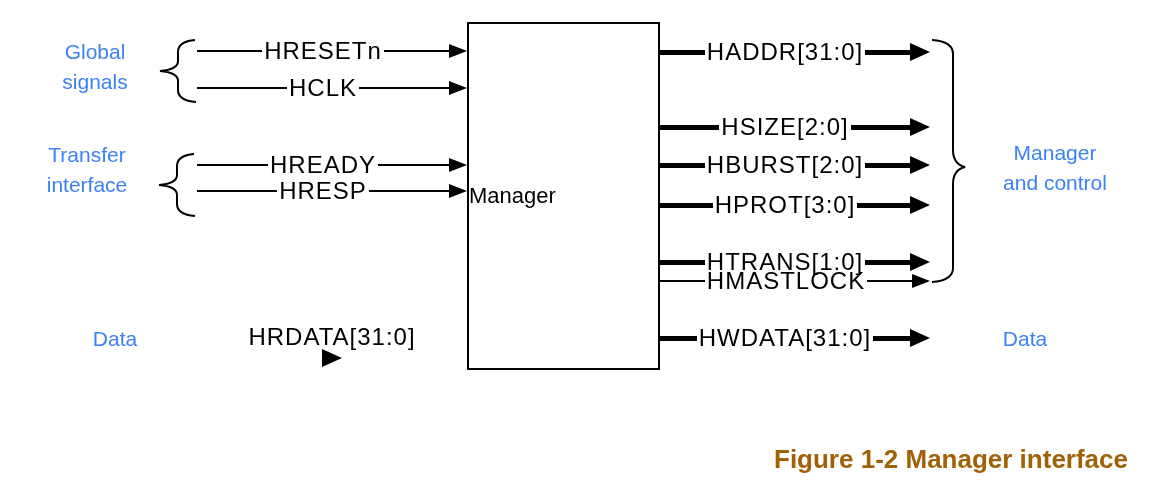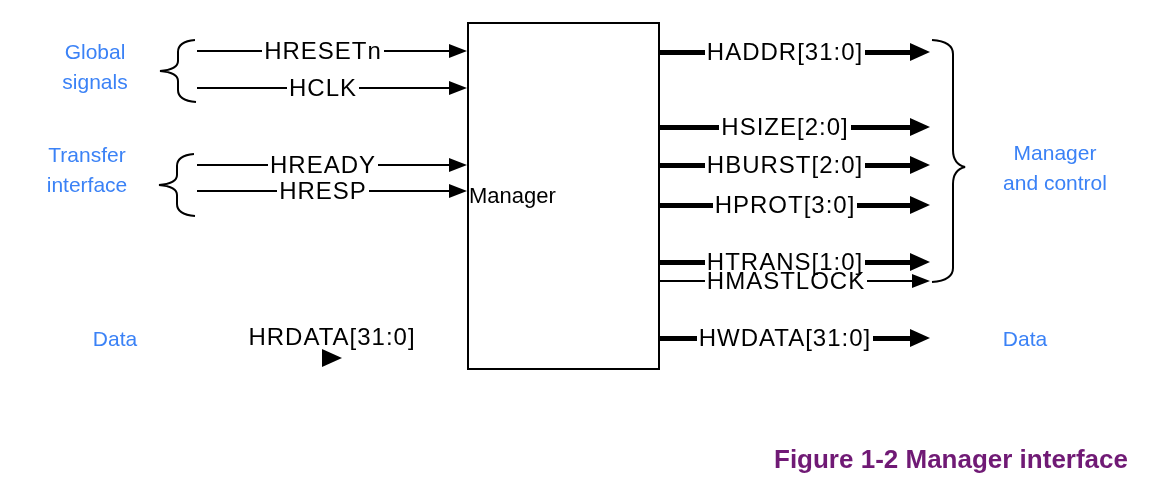"Figure 1-2 Manager interface" .caption { color: #701a75 -> #a16207 }
